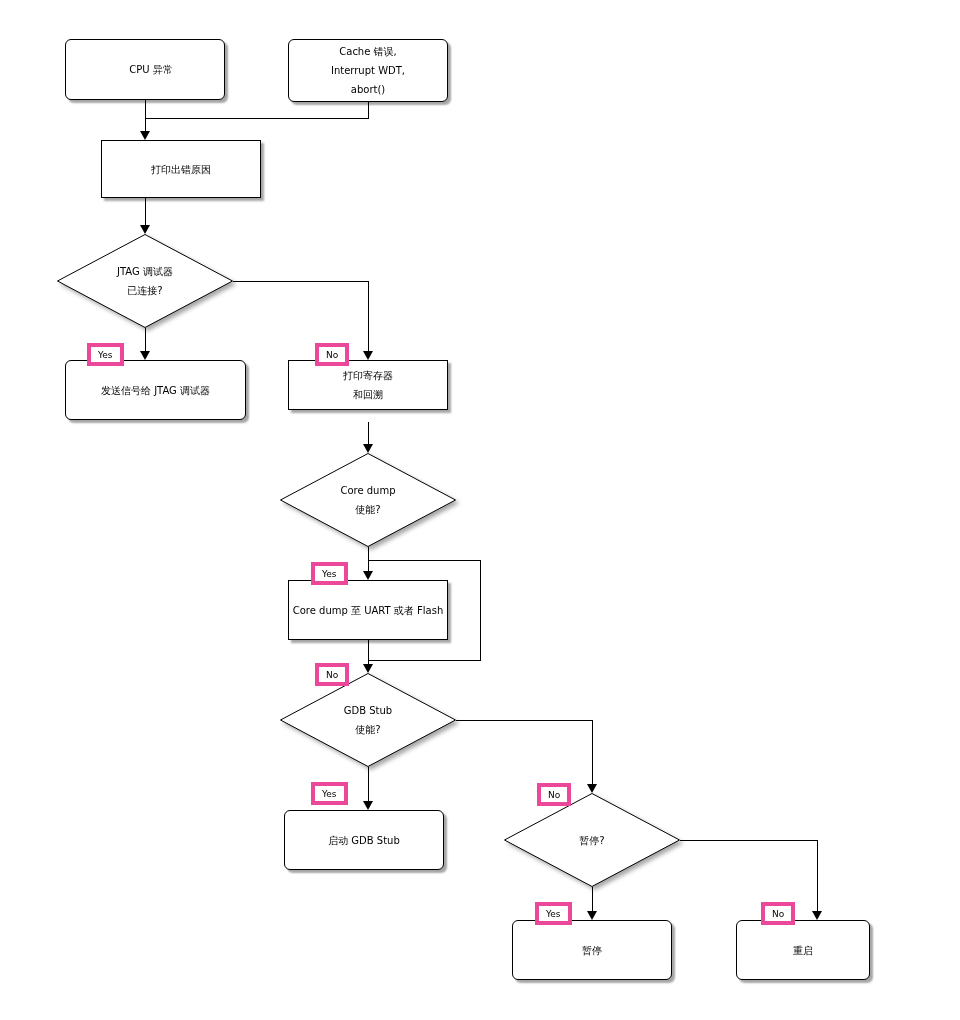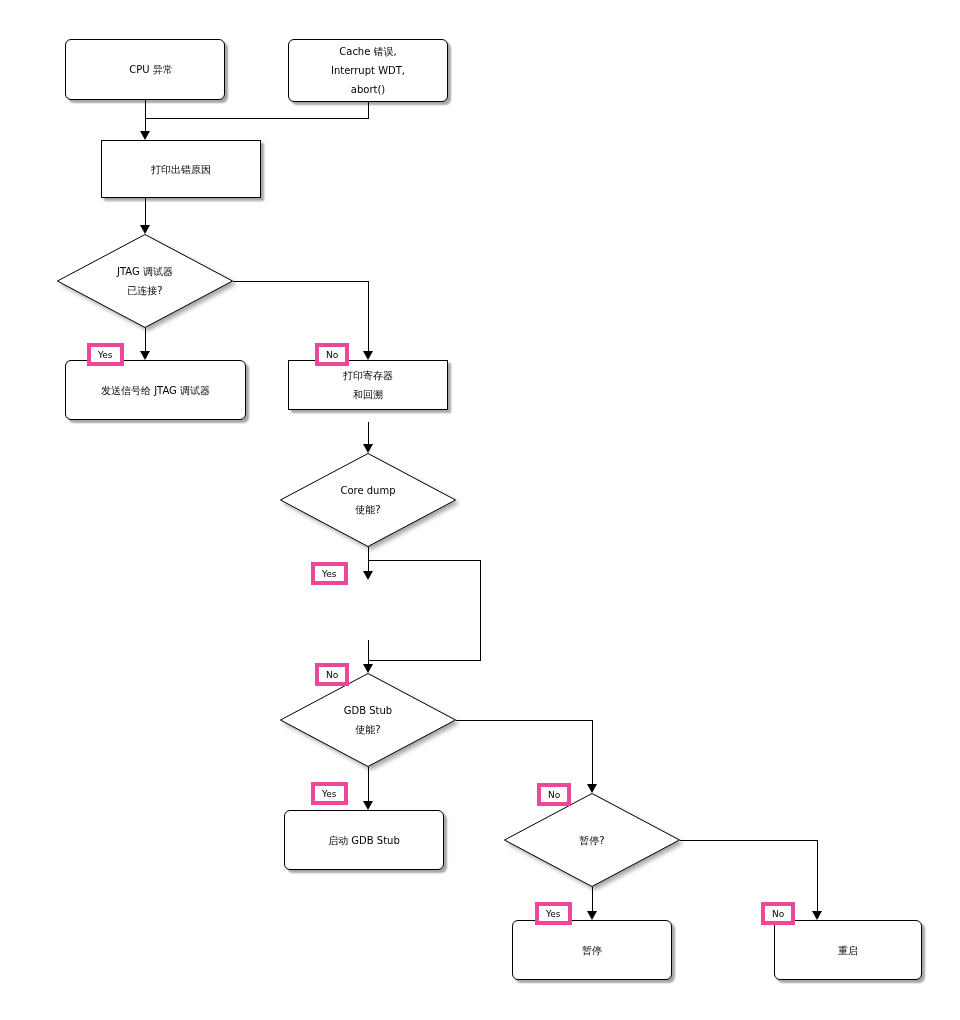"Core dump 至 UART 或者" div.node { html: none -> <div> <div>Core dump 至 UART 或者 Flash</div> </div> }
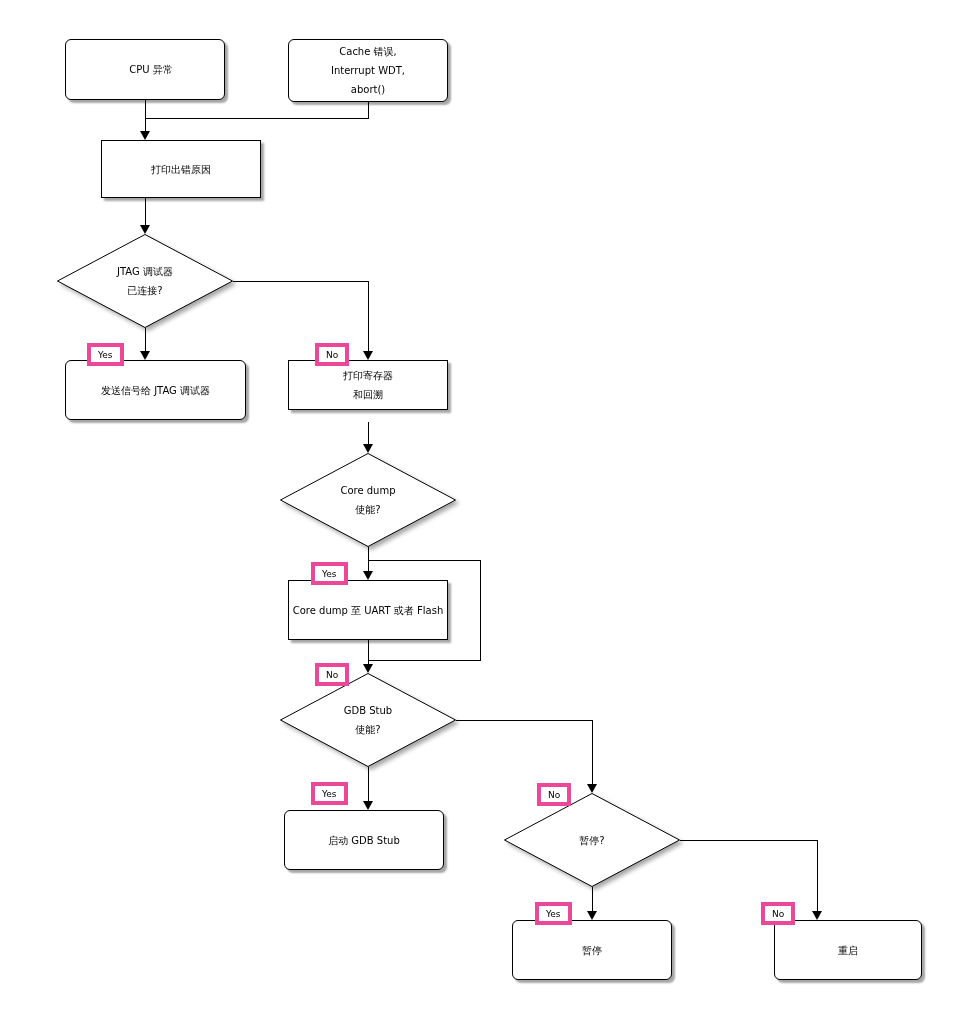"重启" div.node { margin-left: 38px -> none; width: 148px -> 134px }
